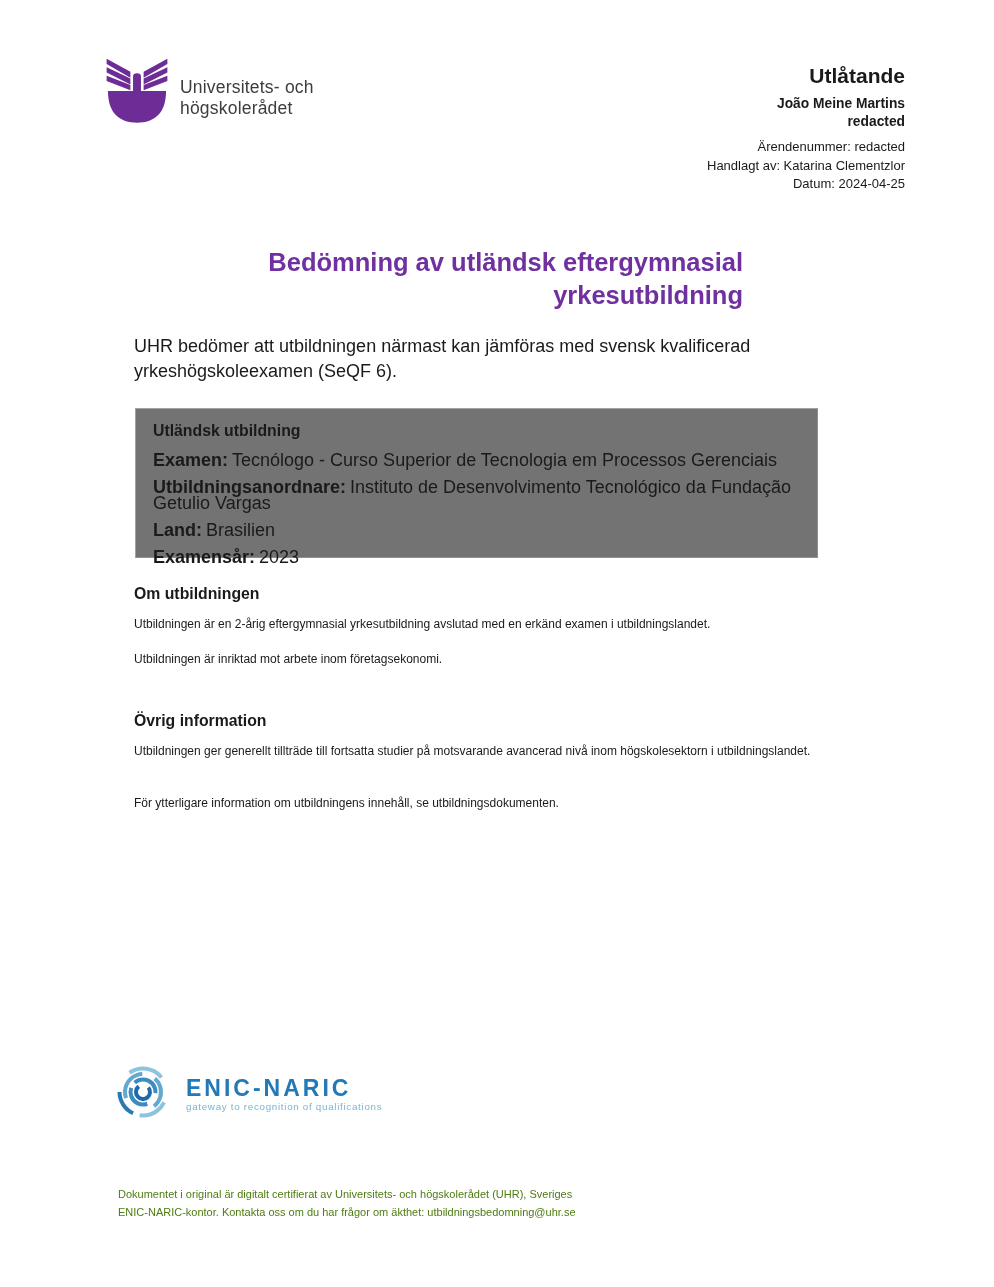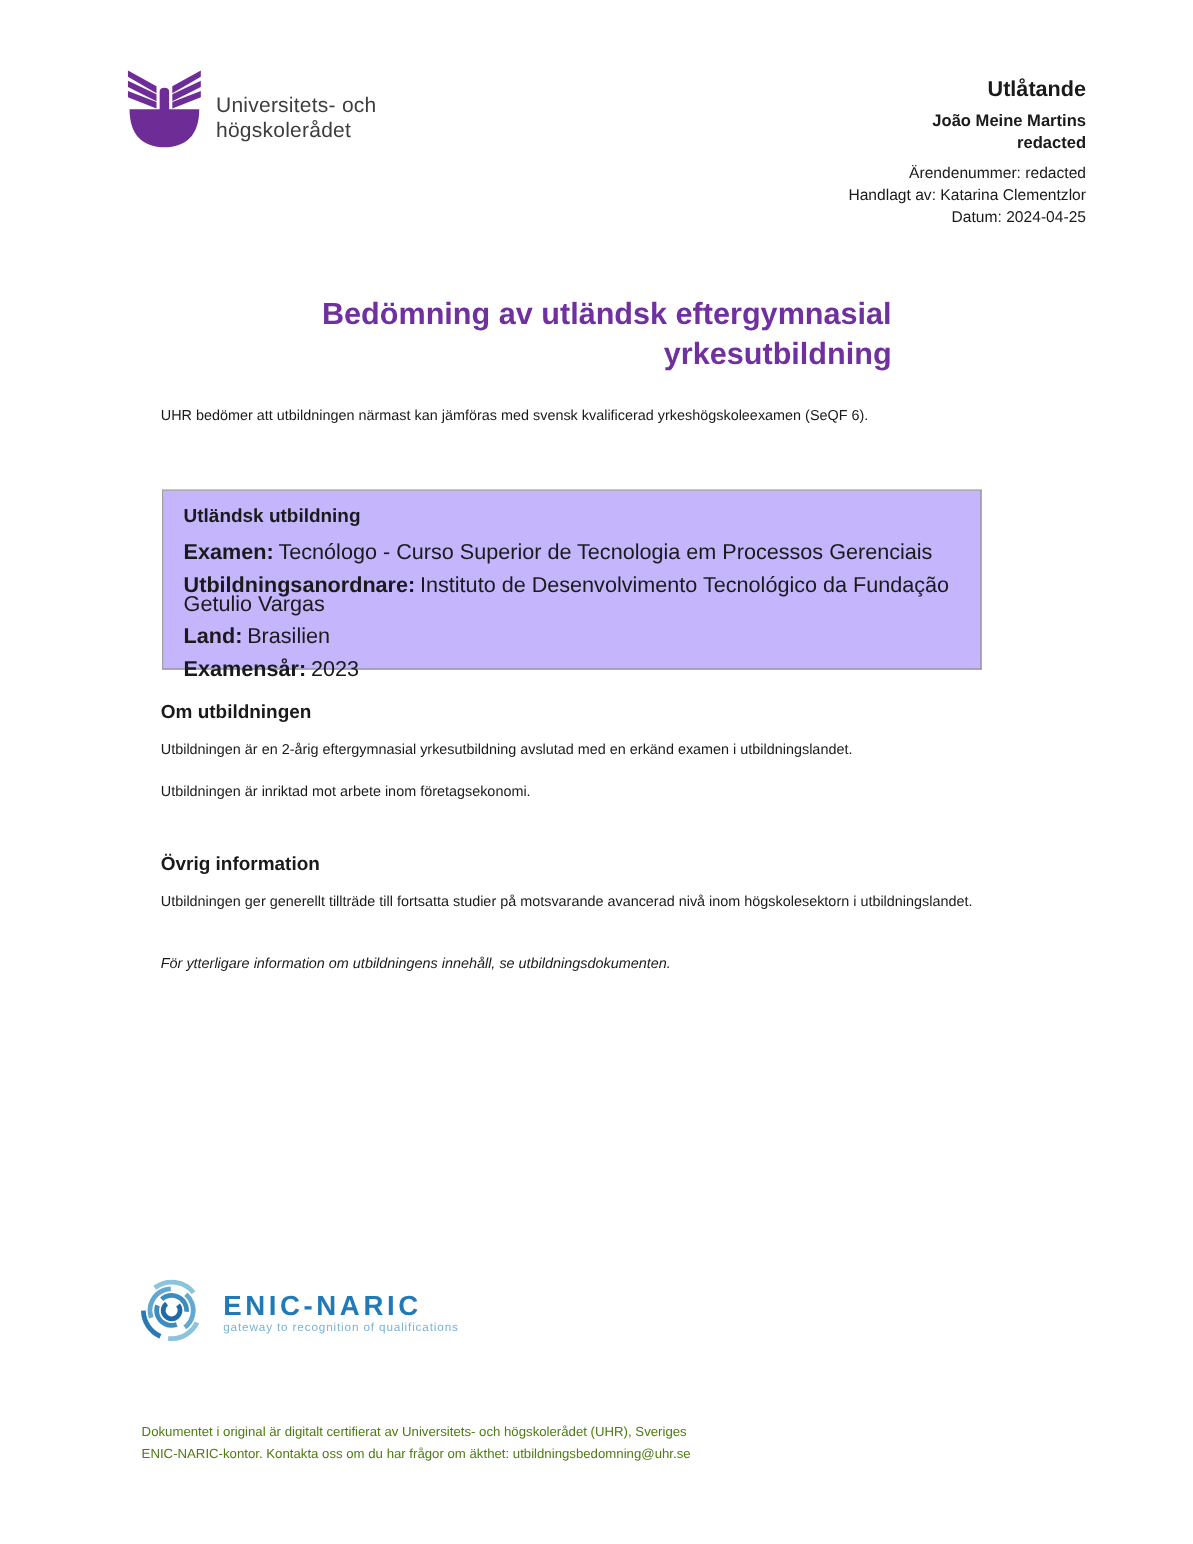"Utlåtande" .doc-type { font-size: 18px -> 21px }
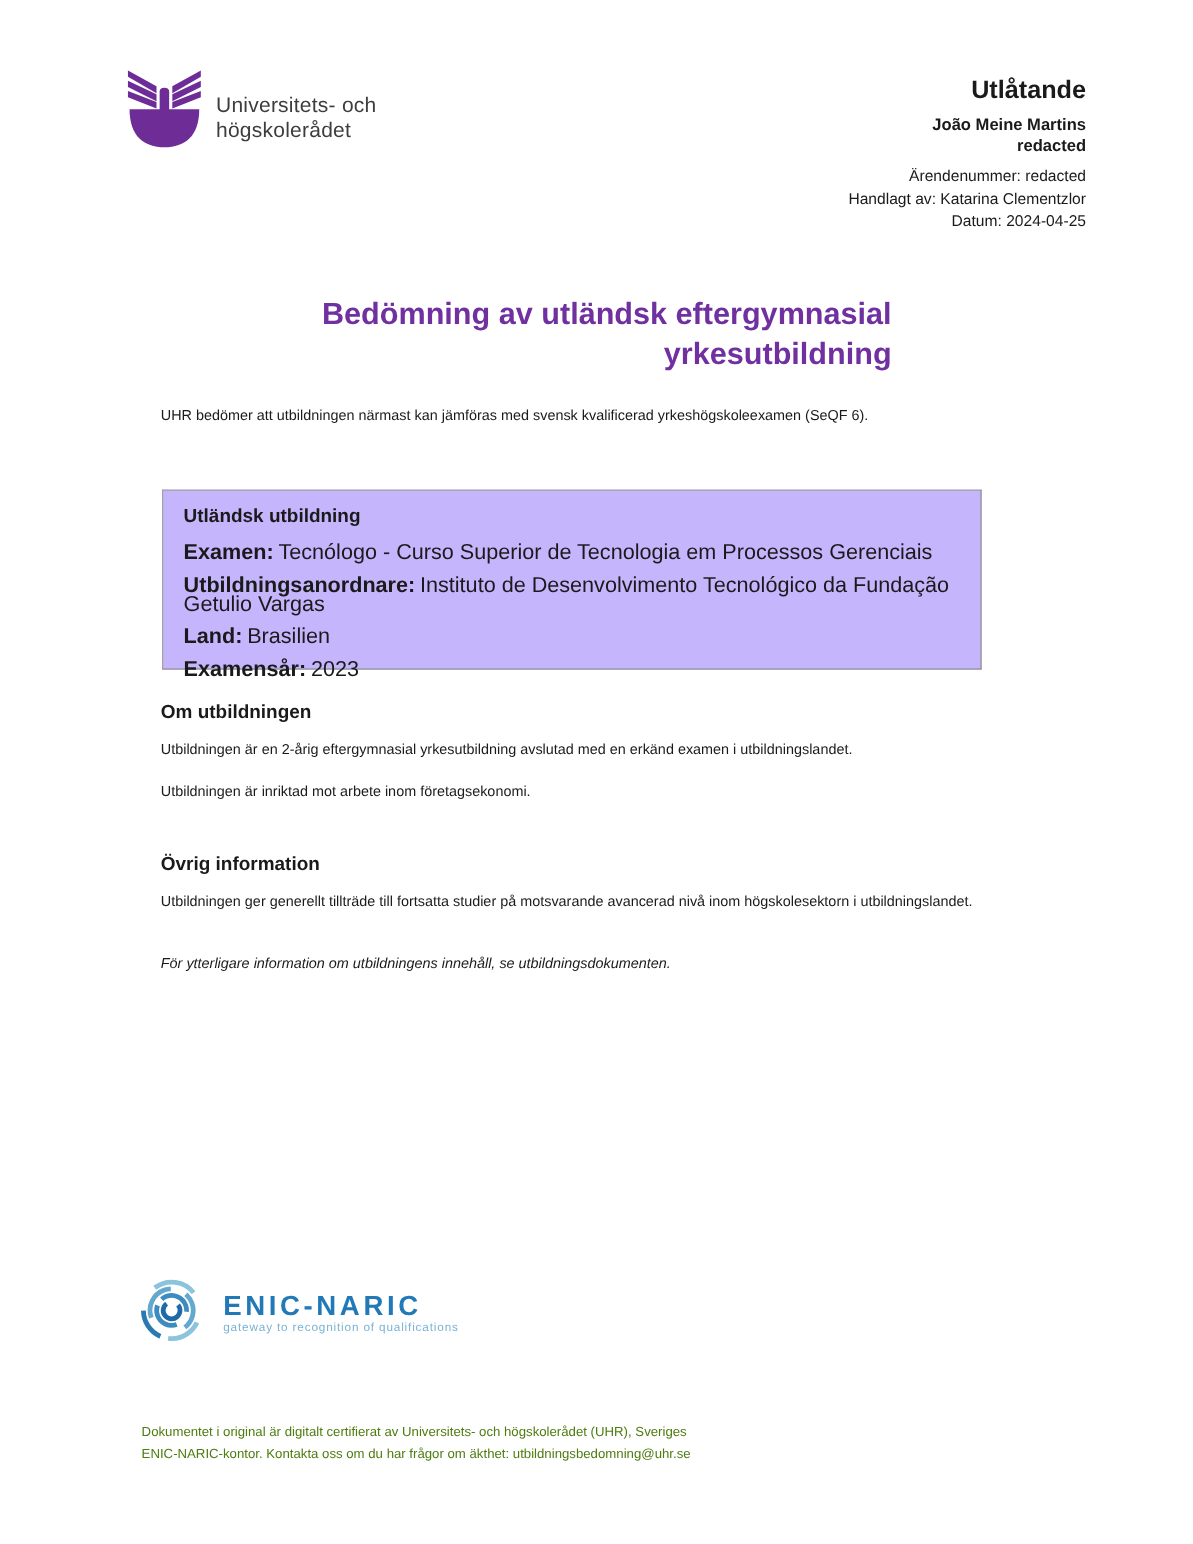"UHR bedömer att utbildningen närmast" .lead { font-size: 12px -> 18px }
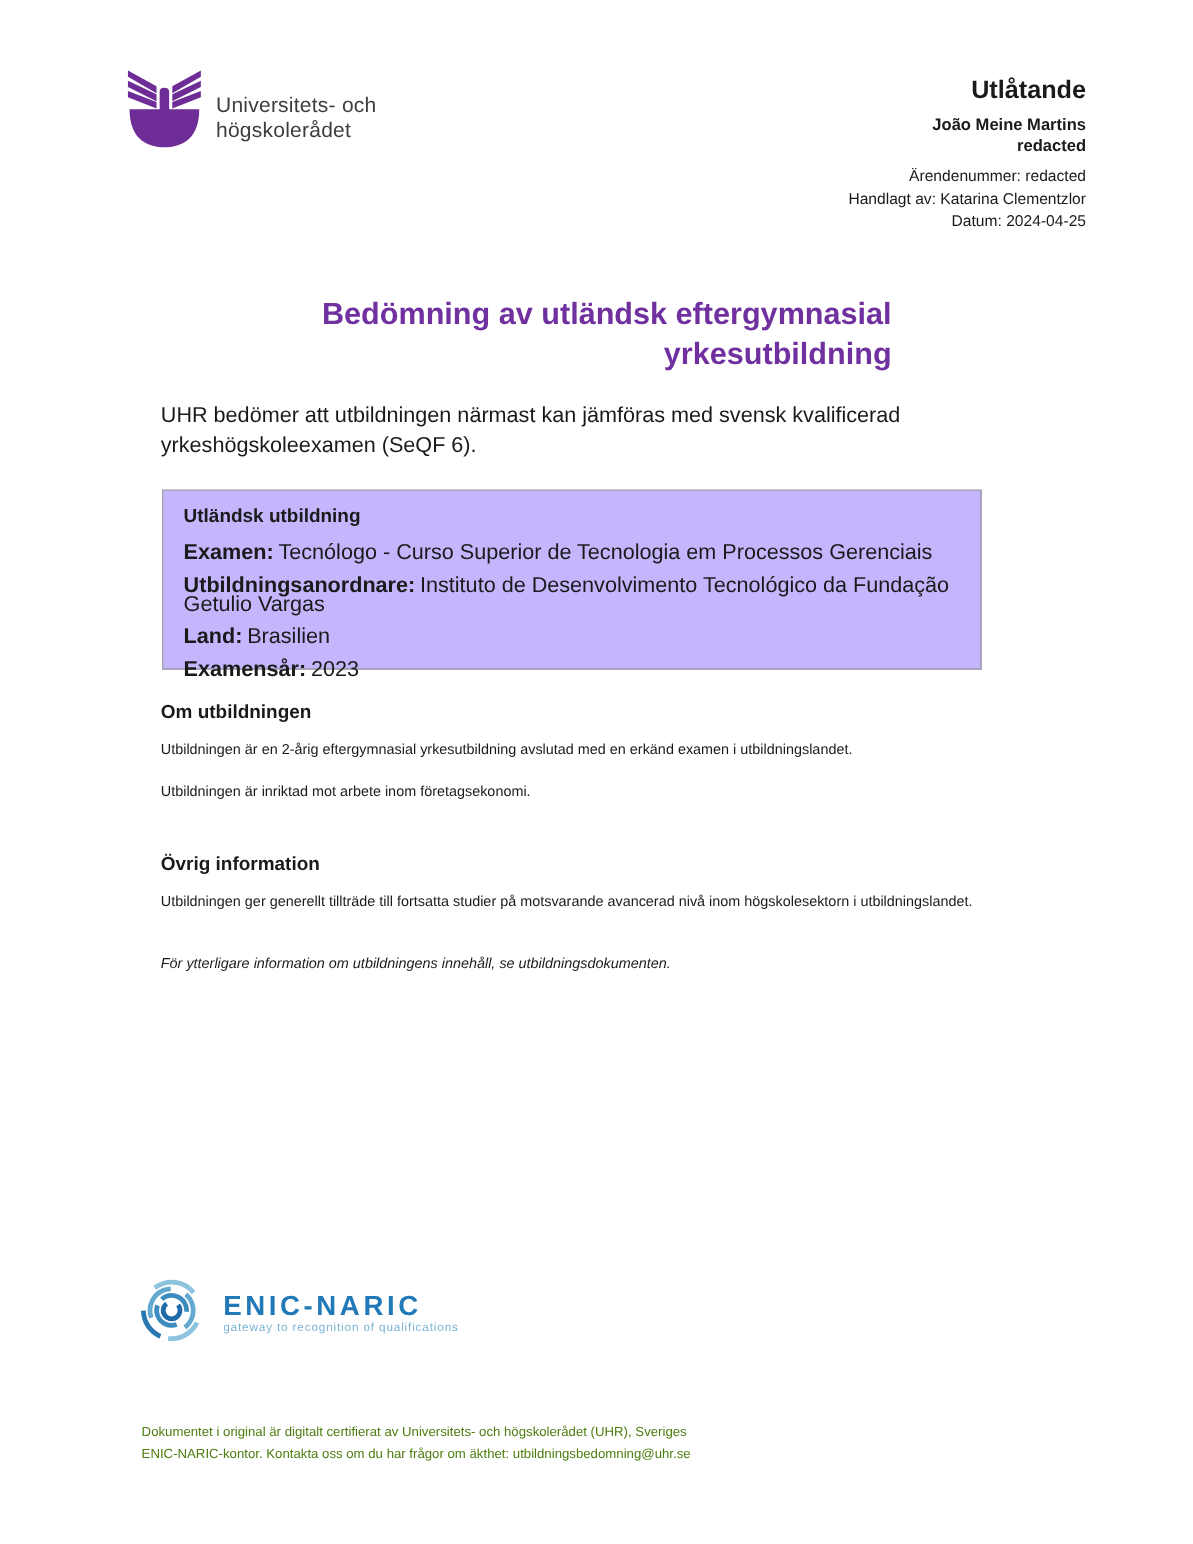"Utländsk utbildning" .edu-box { background: #c4b5fd -> #737373 }
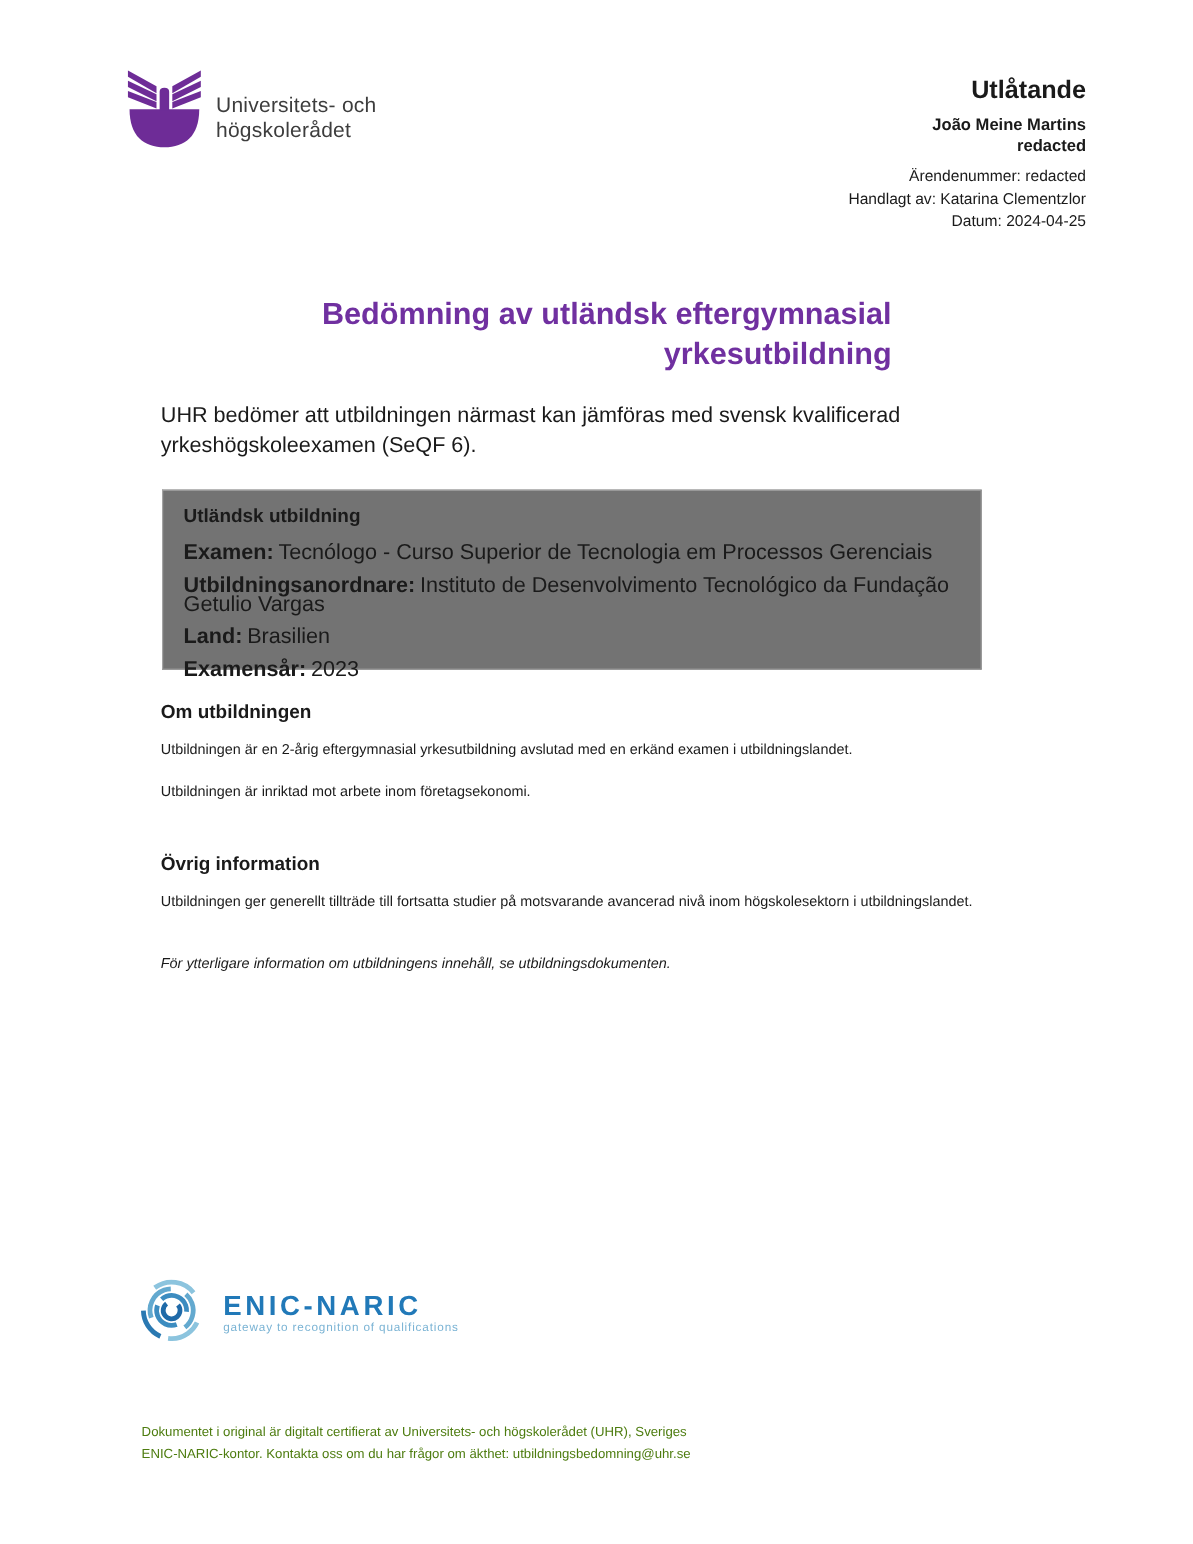"För ytterligare information om" .sec p.spaced { font-style: italic -> none }
